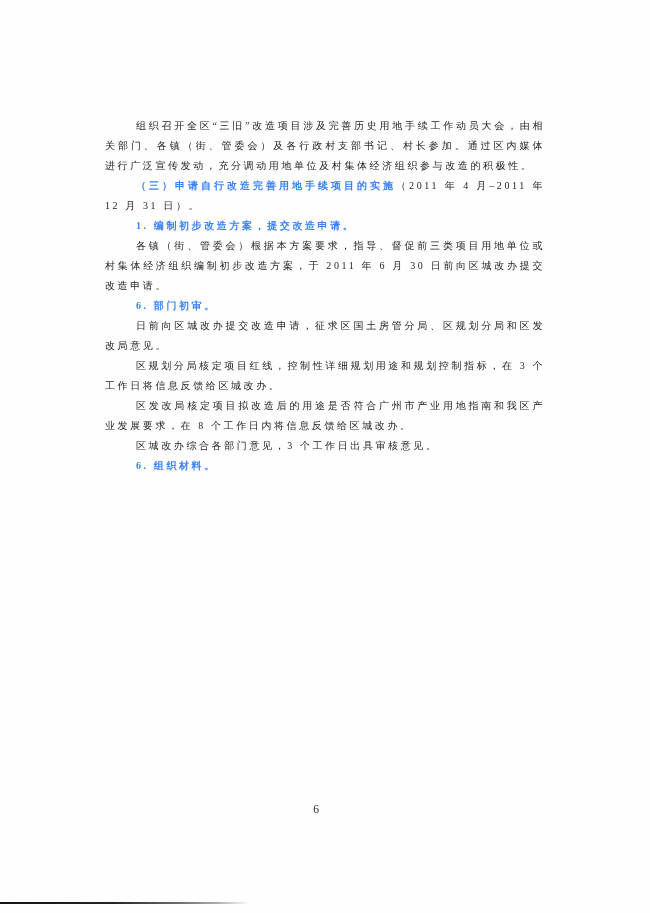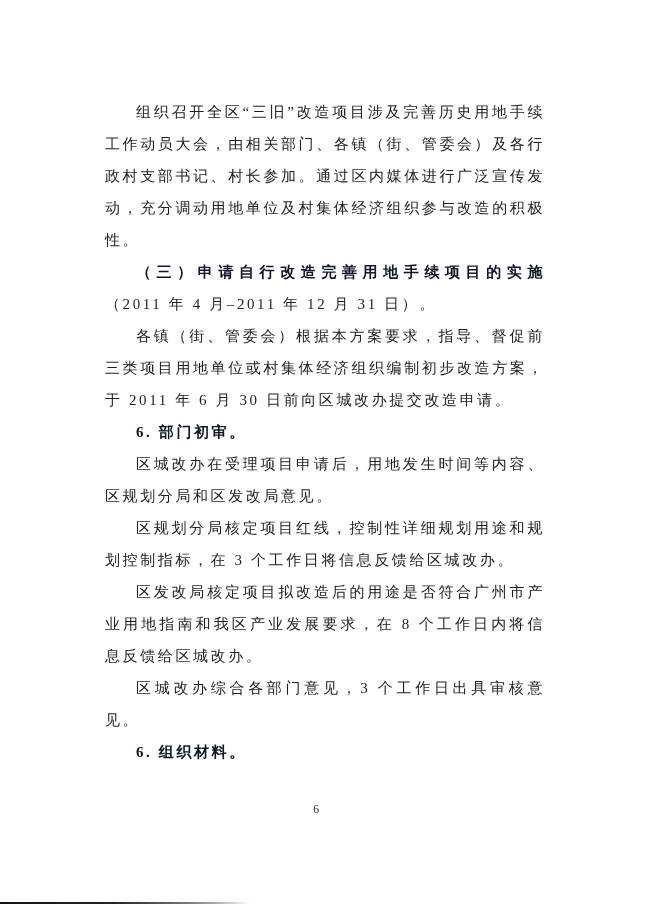"组织召开全区“三旧”改造项目涉及完善历史用地手续工作动员大会，由相关部门、各镇（" .content { font-size: 15px -> 10px; line-height: 32px -> 20px; top: 96px -> 116px }
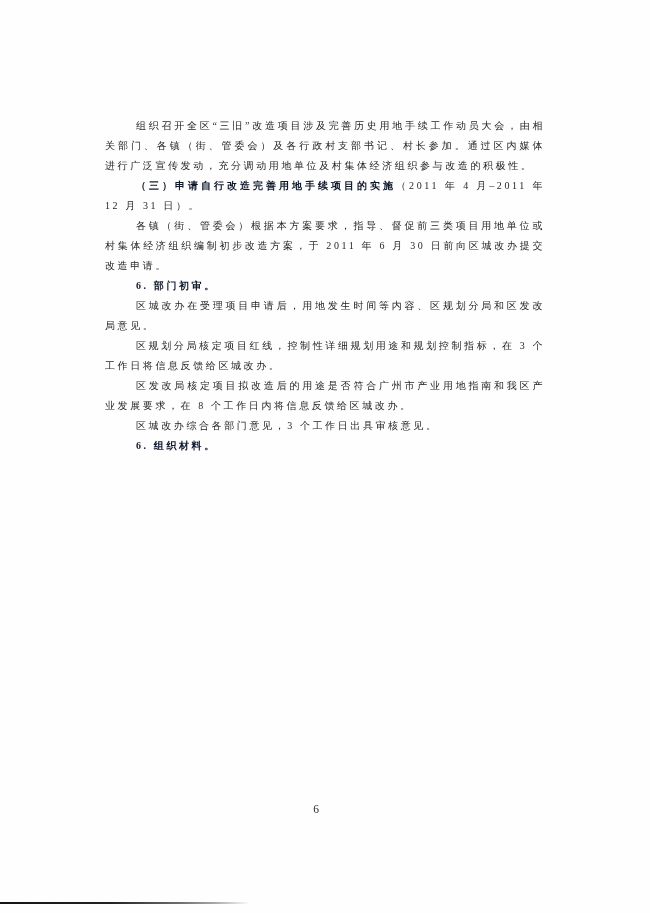"（三）申请自行改造完善用地手续项目的实施" .bold { color: #0f172a -> #3b82f6 }
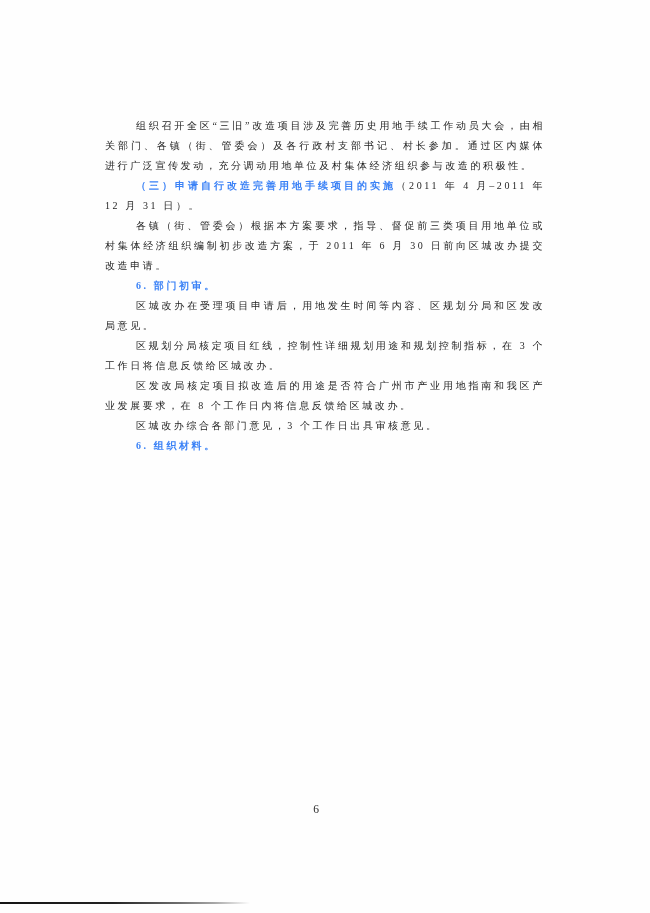"1. 编制初步改造方案，提交改造申请。" p.bold { html: none -> <p>1. 编制初步改造方案，提交改造申请。</p> }
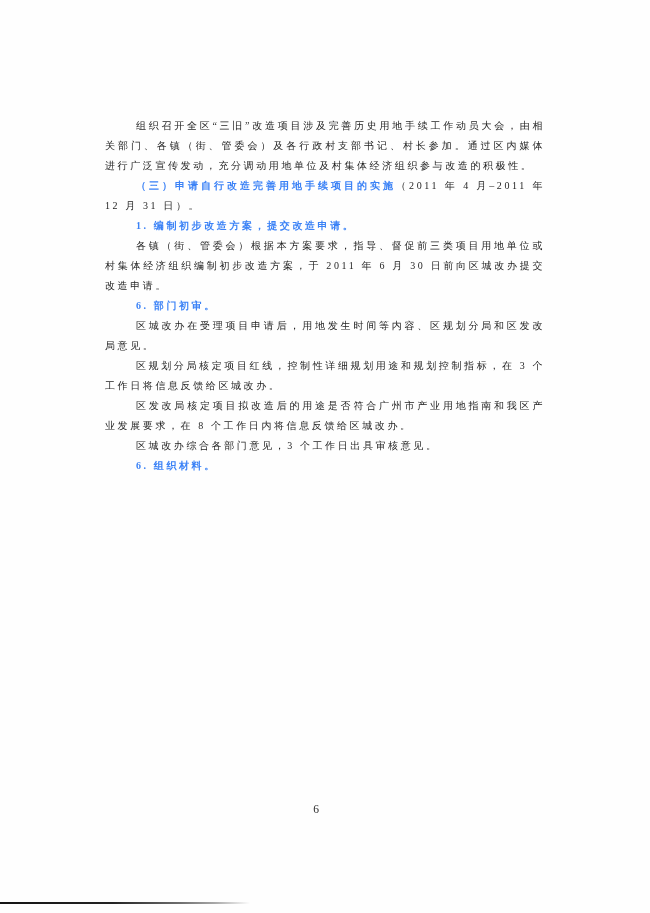"区城改办在受理项目申请后，用地发生时间等内容、区规划分局和区发改局意见。" p { text: 区城改办在受理项目申请后，用地发生时间等内容 -> 日前向区城改办提交改造申请，征求区国土房管分局 }
